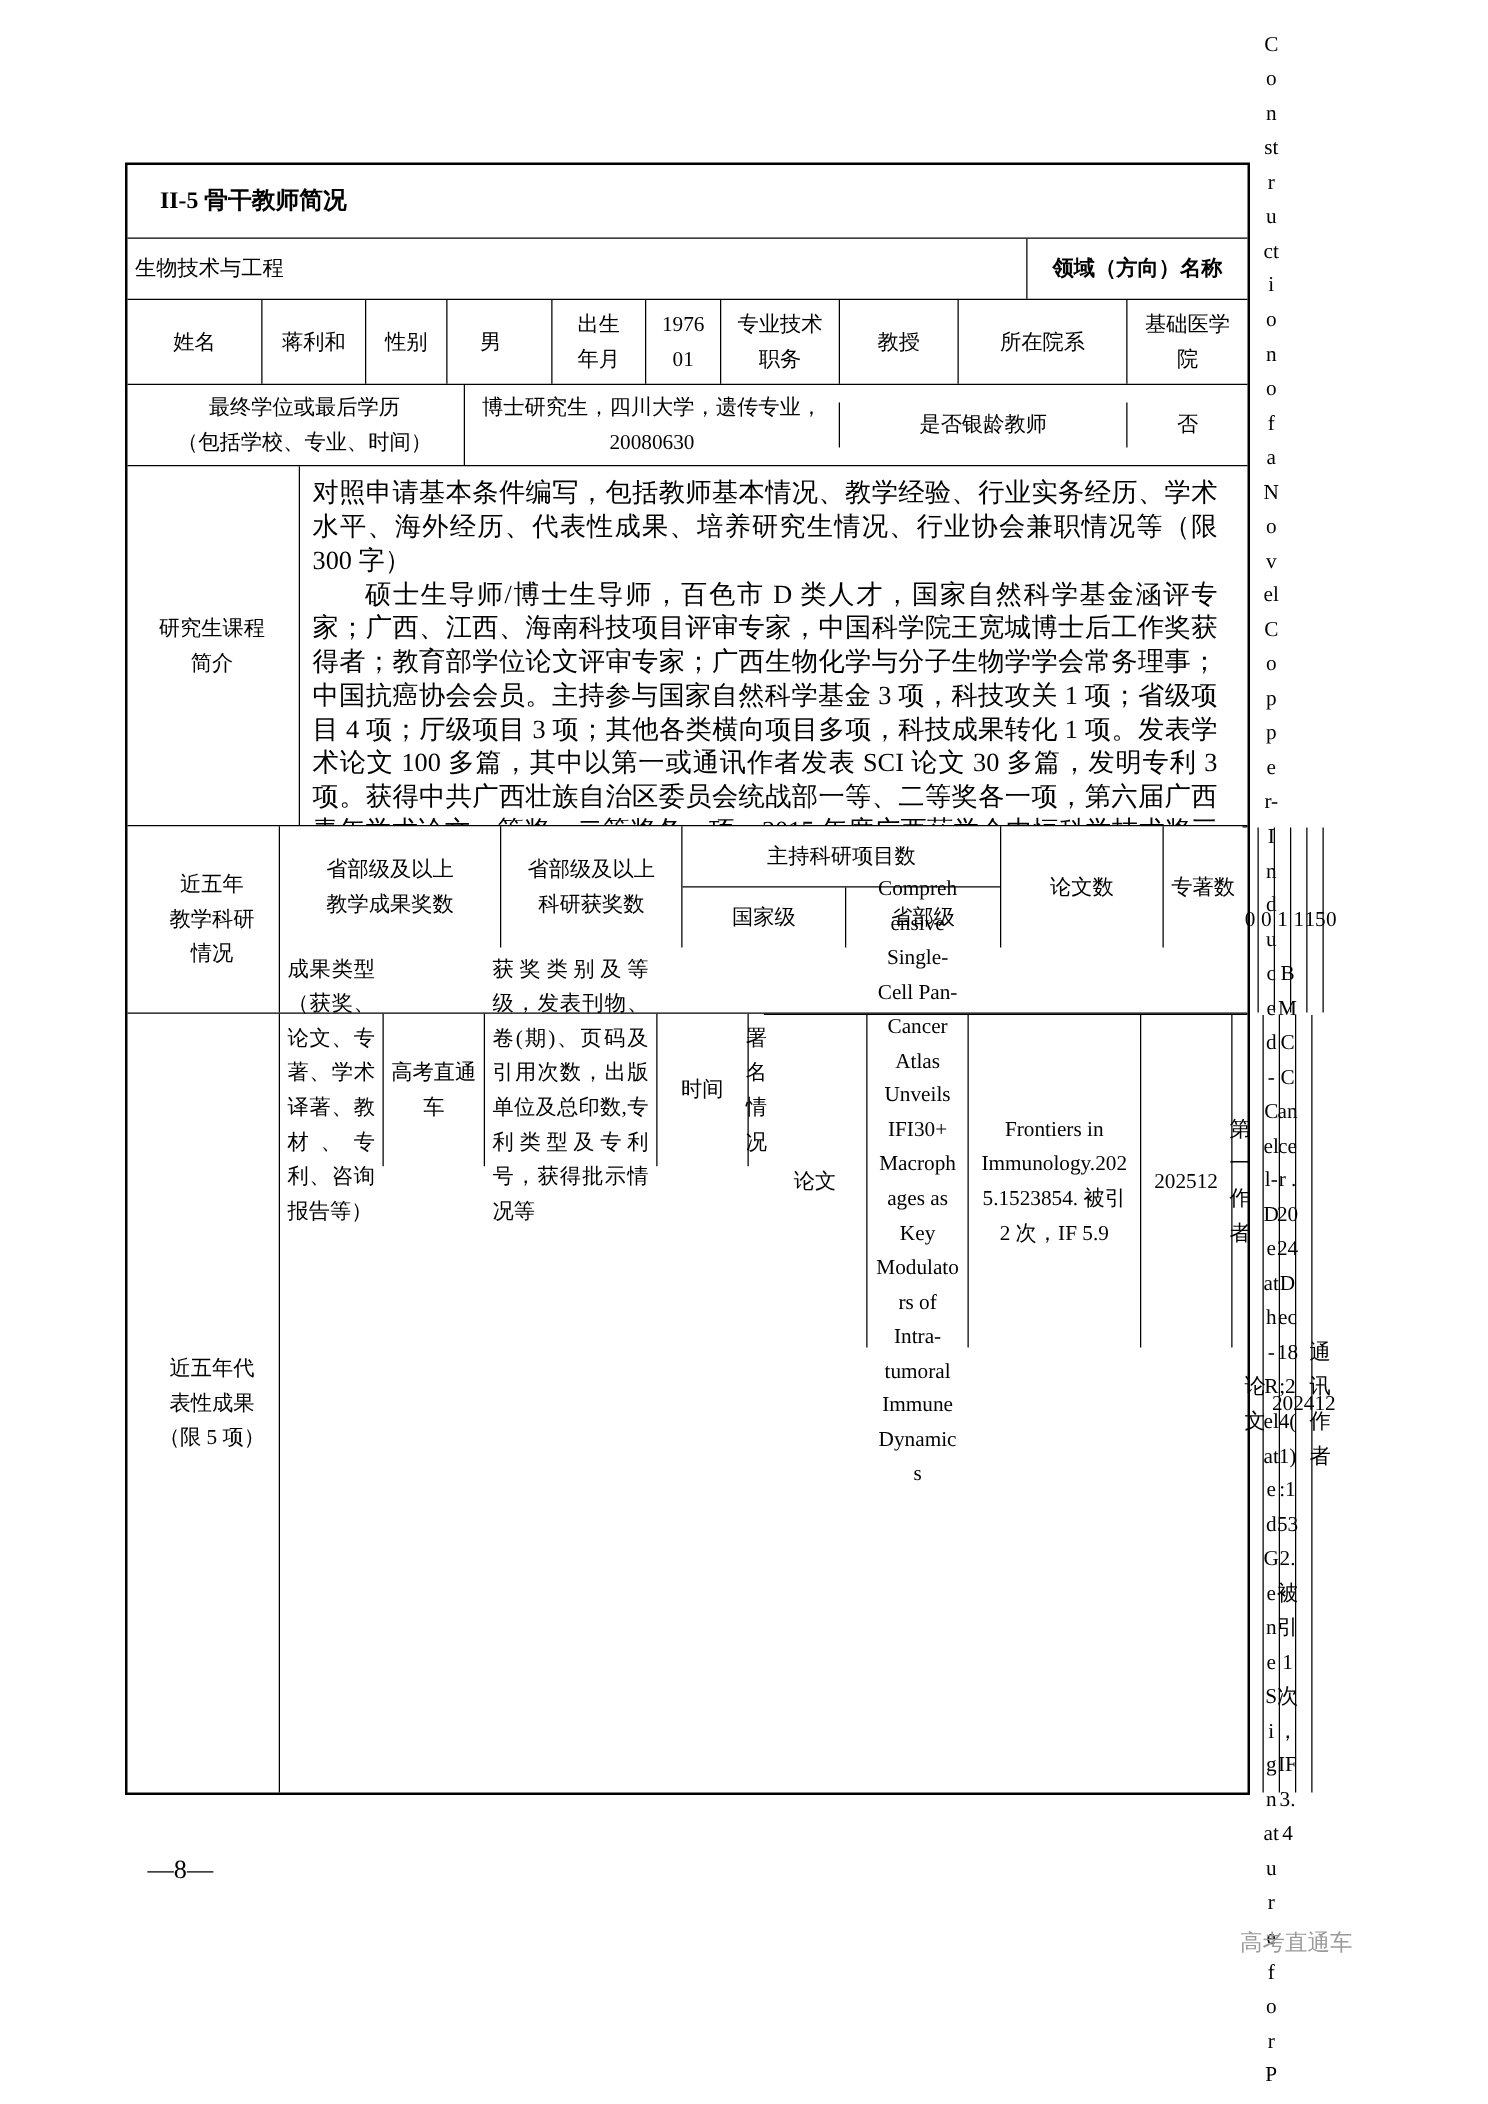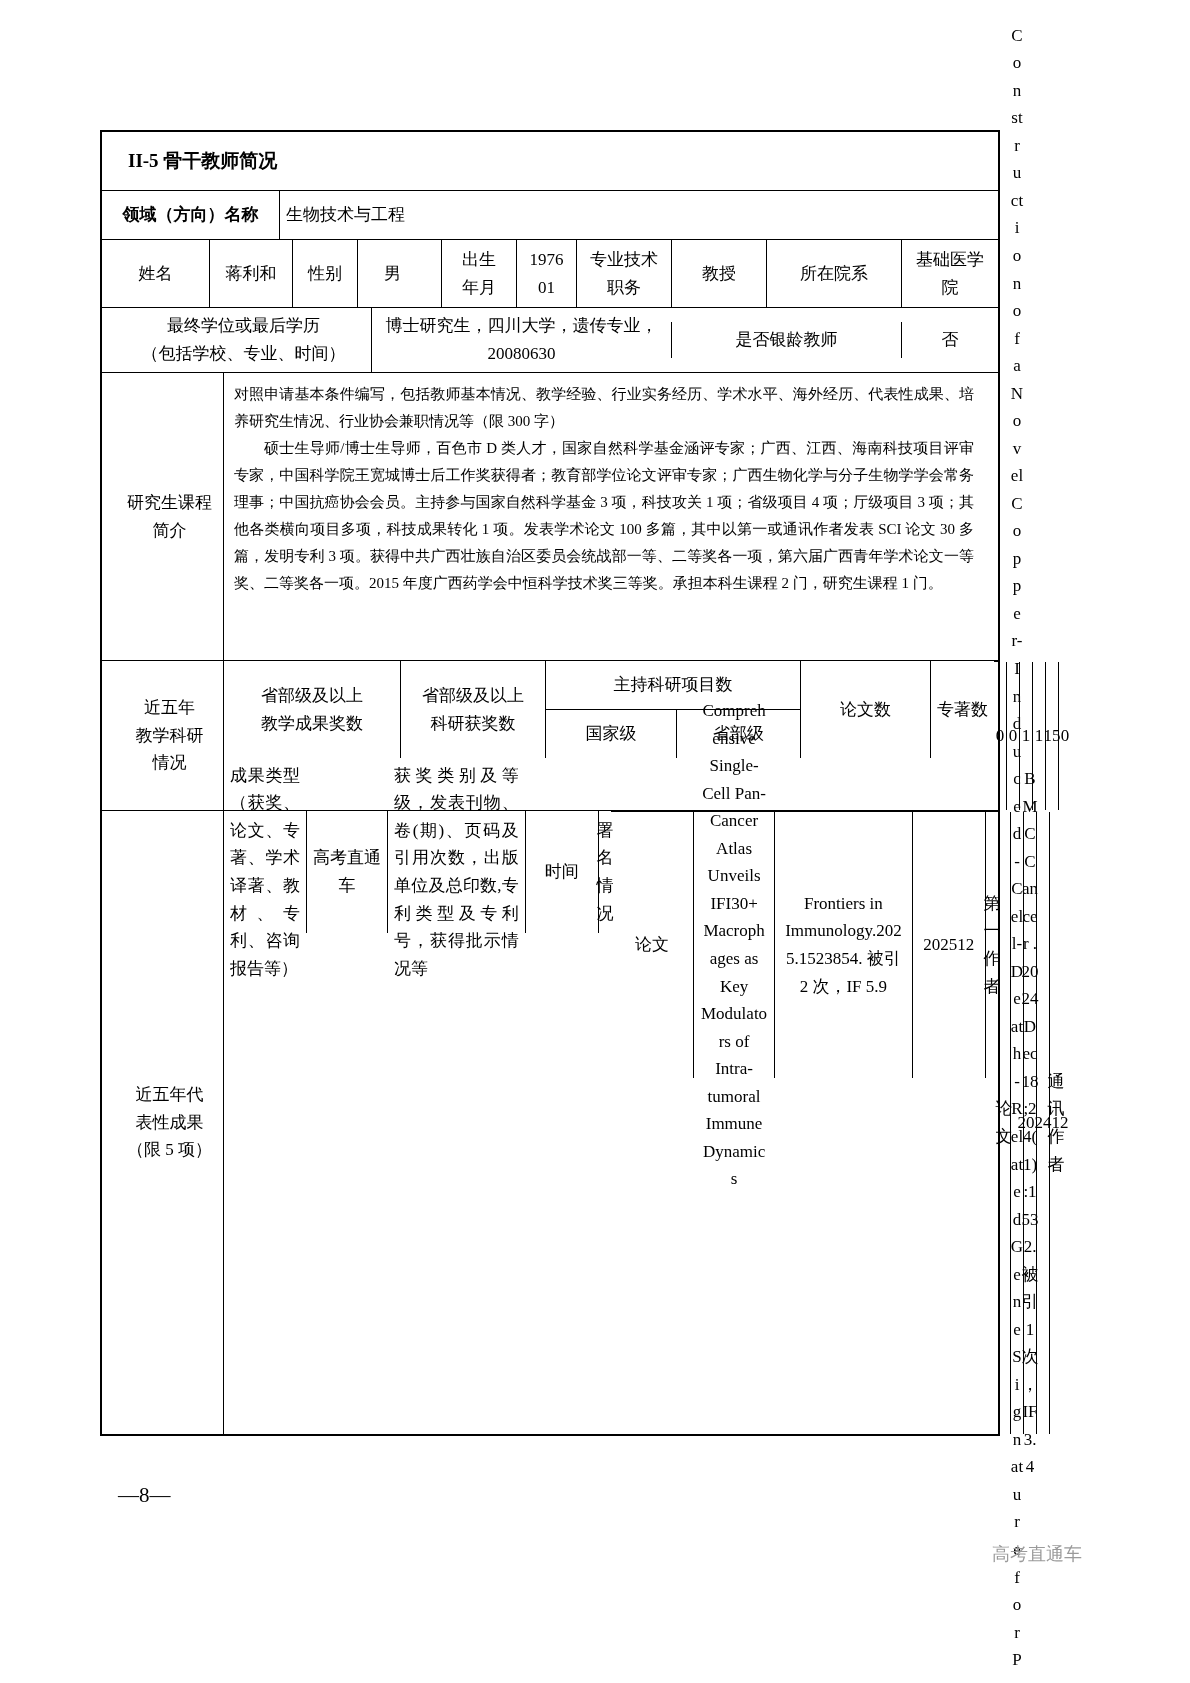"领域（方向）名称" div.cell { order: before "生物技术与工程" -> after "生物技术与工程" }
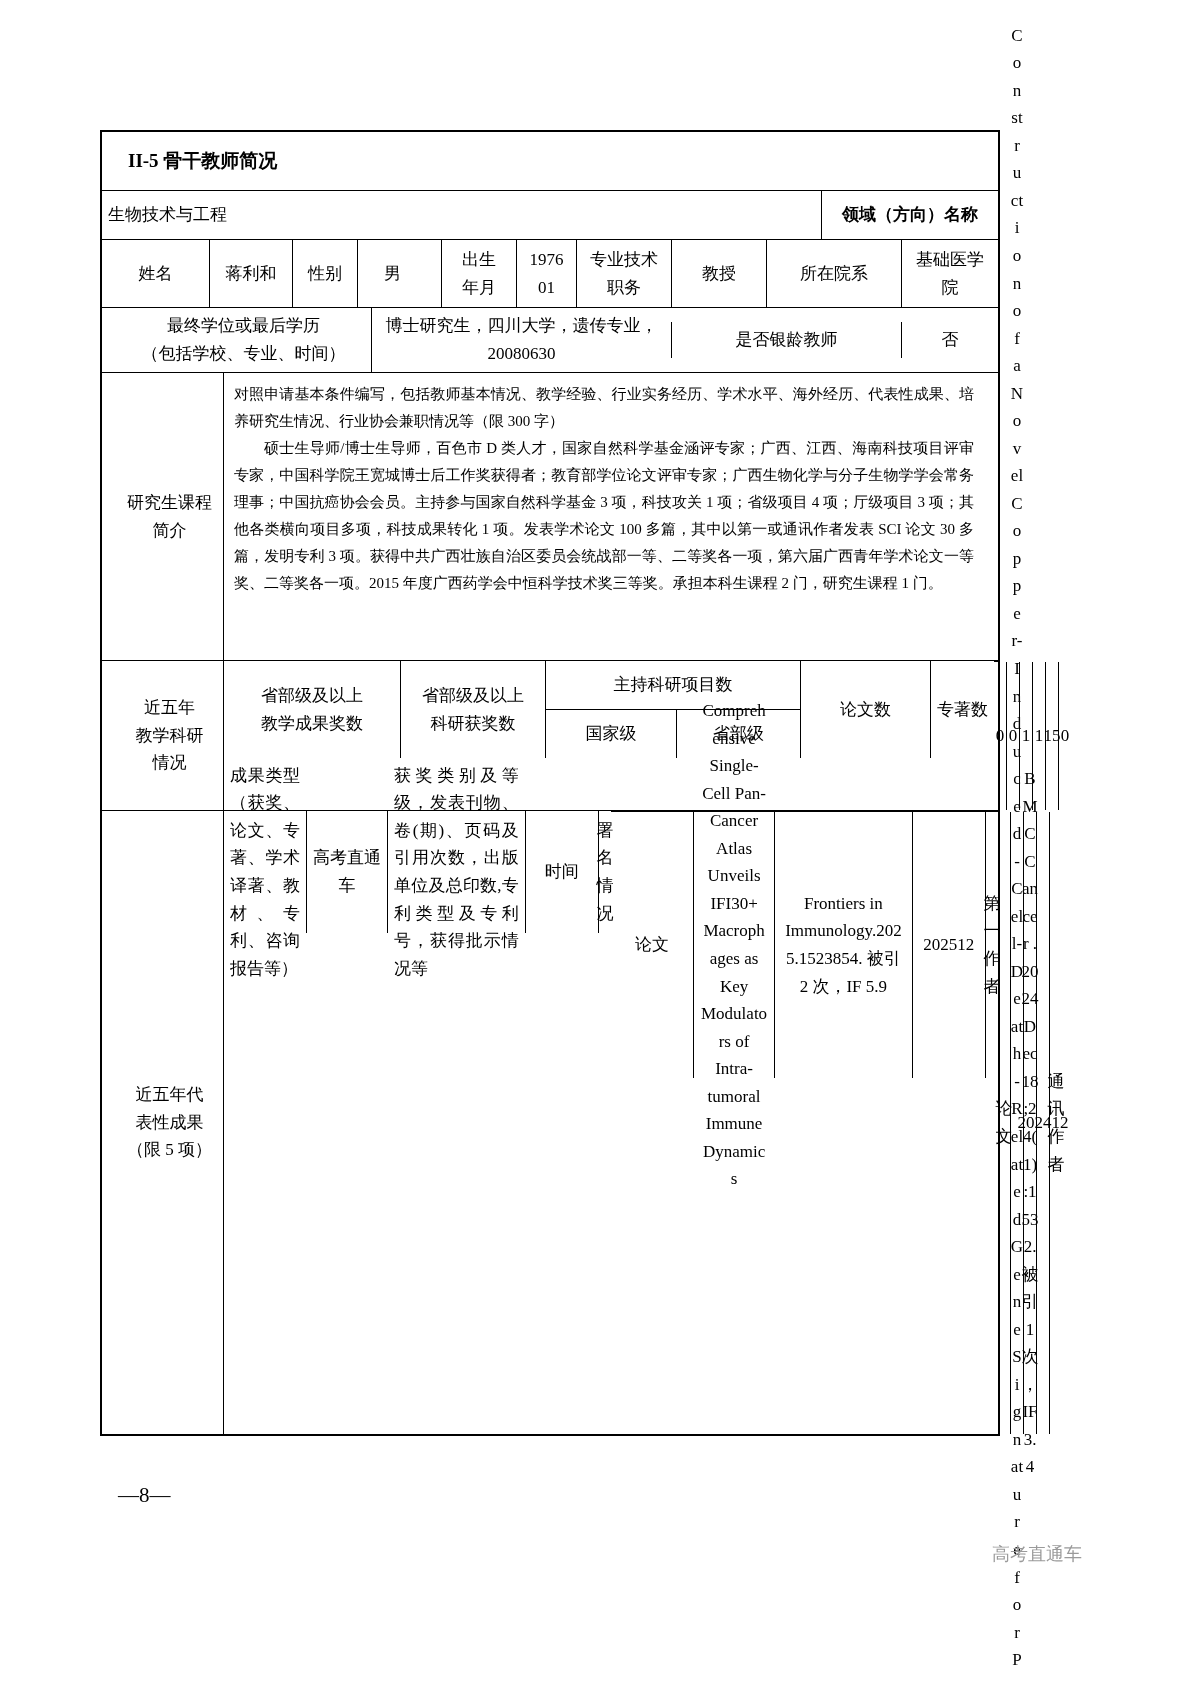"对照申请基本条件编写，包括教师基本情况、教学经验、行业实务经历、学术水平、海外经" .intro-body { font-size: 15px -> 21px; margin-left: none -> 16px }
